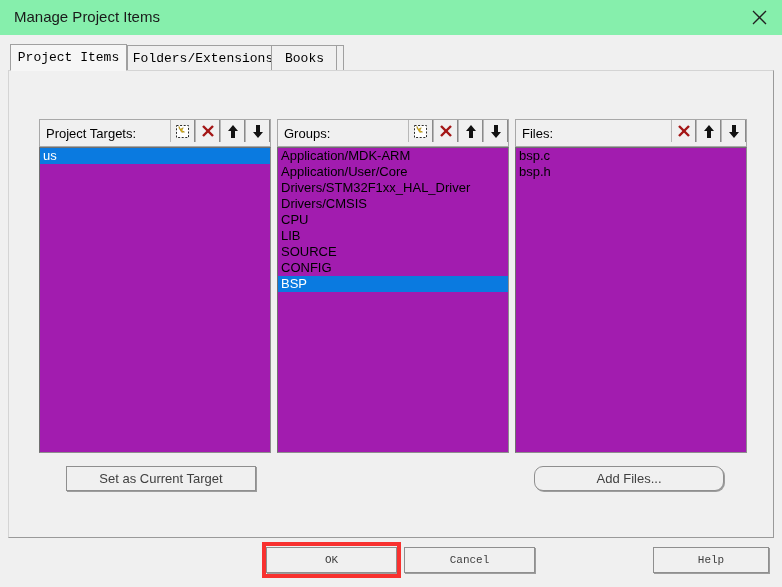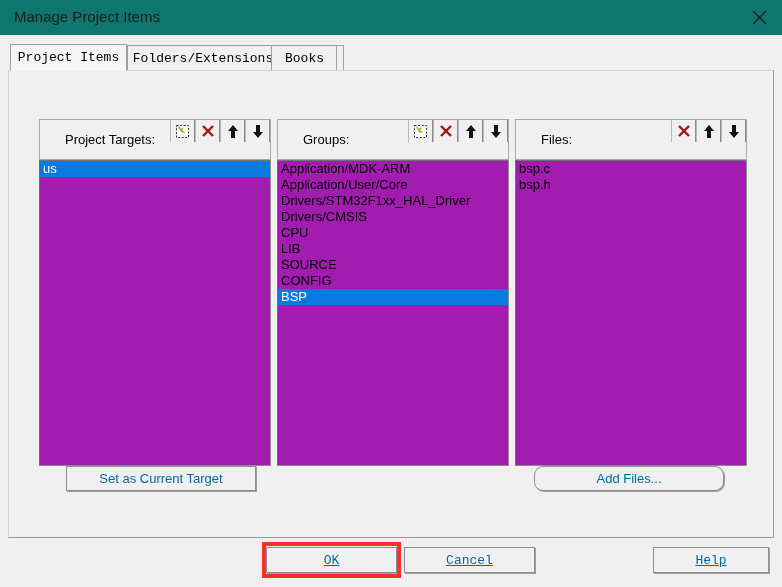"Manage Project Items" .titlebar { background: #0f766e -> #86efac }
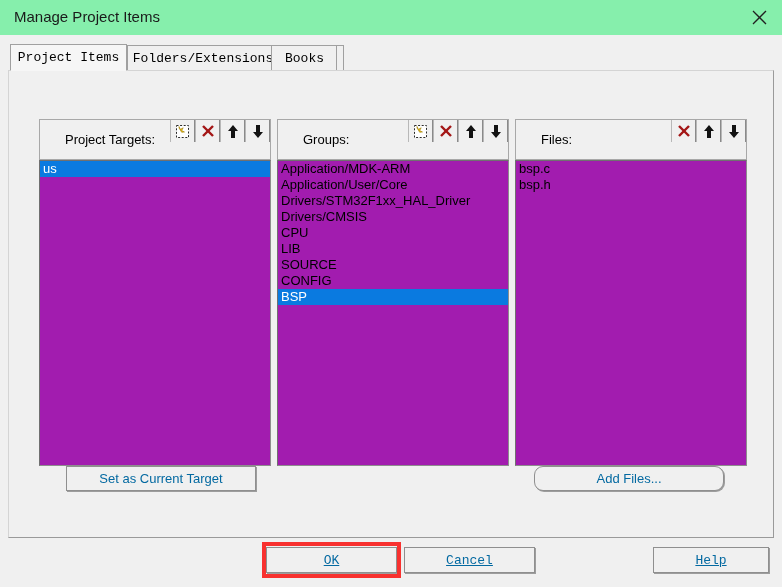"Project Targets:" .col-header { height: 41px -> 28px; padding-left: 19px -> none }
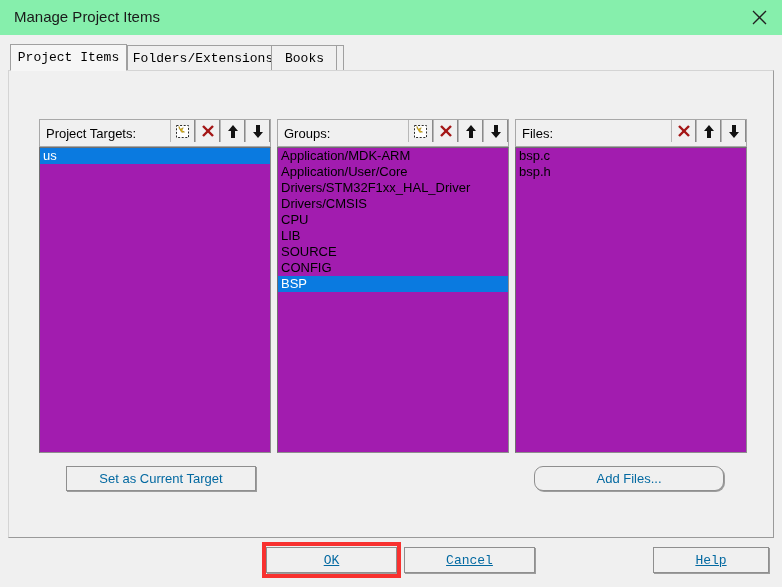"Set as Current Target" .btn { color: #0369a1 -> #404040 }
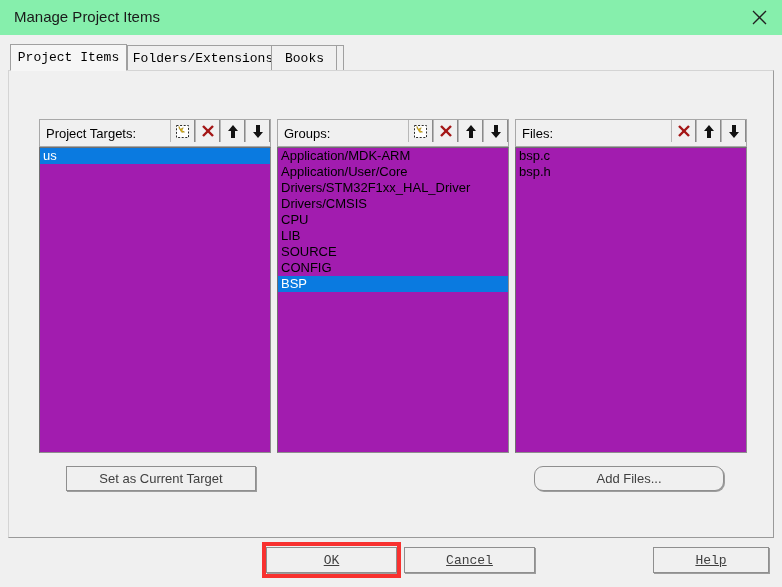"OK" .btn.mono { font-size: 13px -> 11px; text-decoration: underline -> none }
